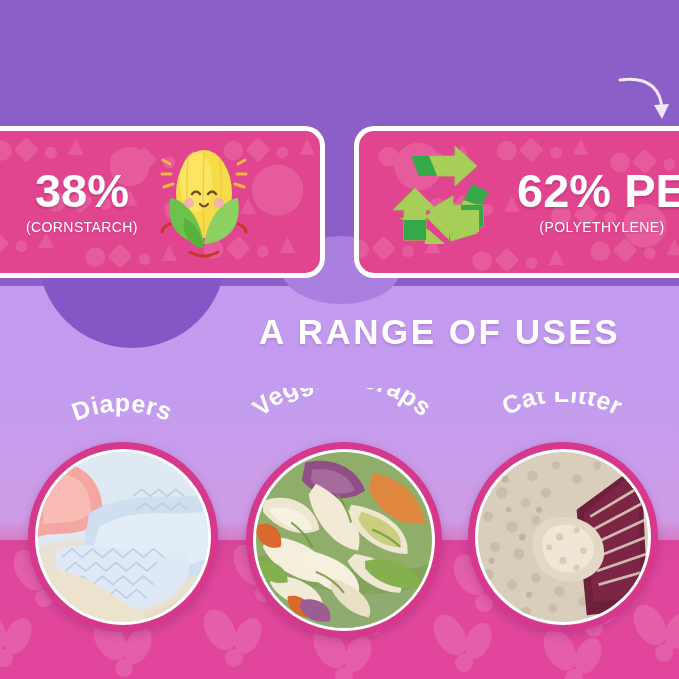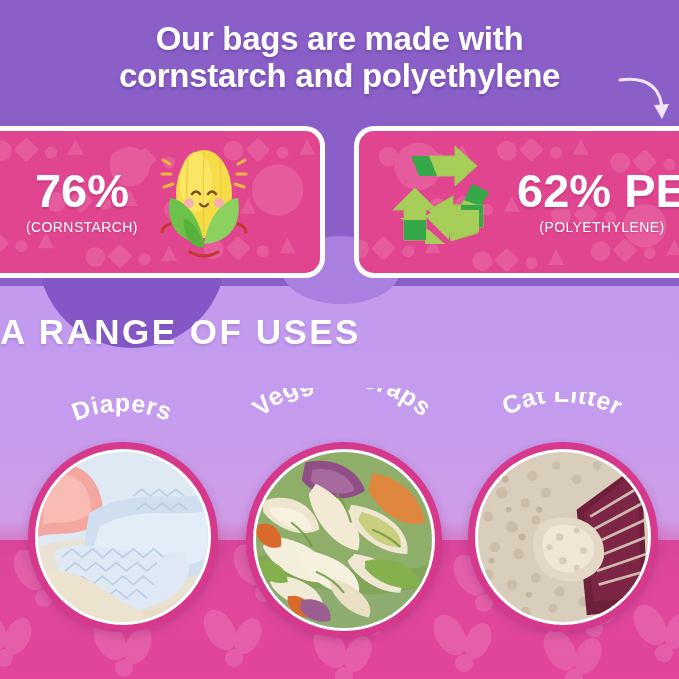"Our bags are made with" div.headline { html: <div> <span>Our bags are made with</span> <span>cornstarch and polyethylene</span> </div> -> none }
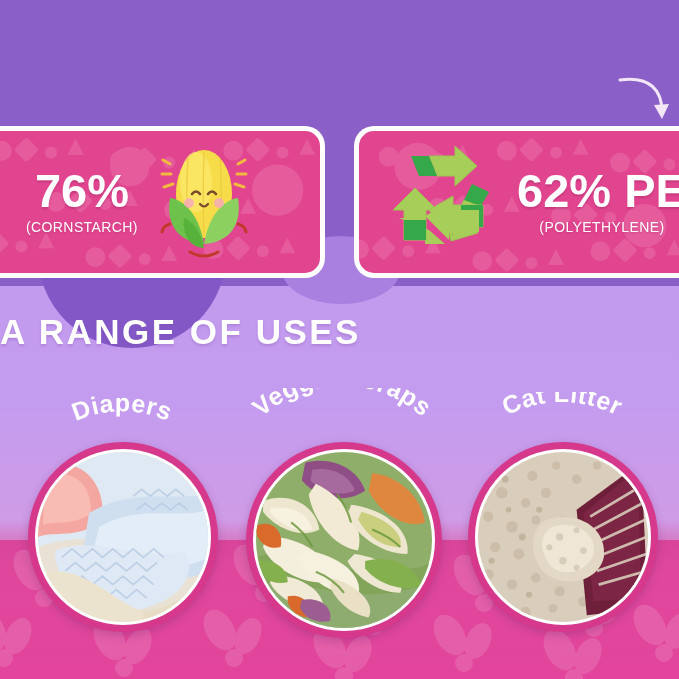"76%" div.pct-big { text: 76% -> 38% }
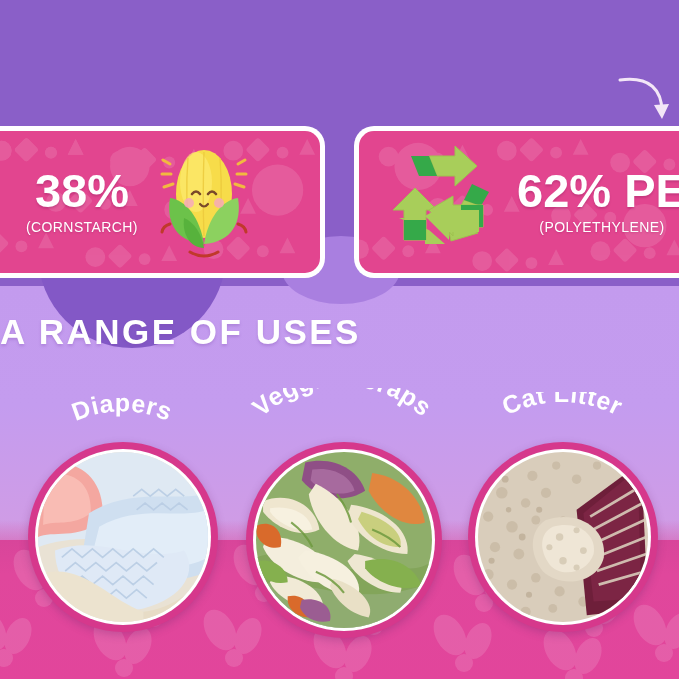"A RANGE OF USES" .section-title { text-align: left -> right }
